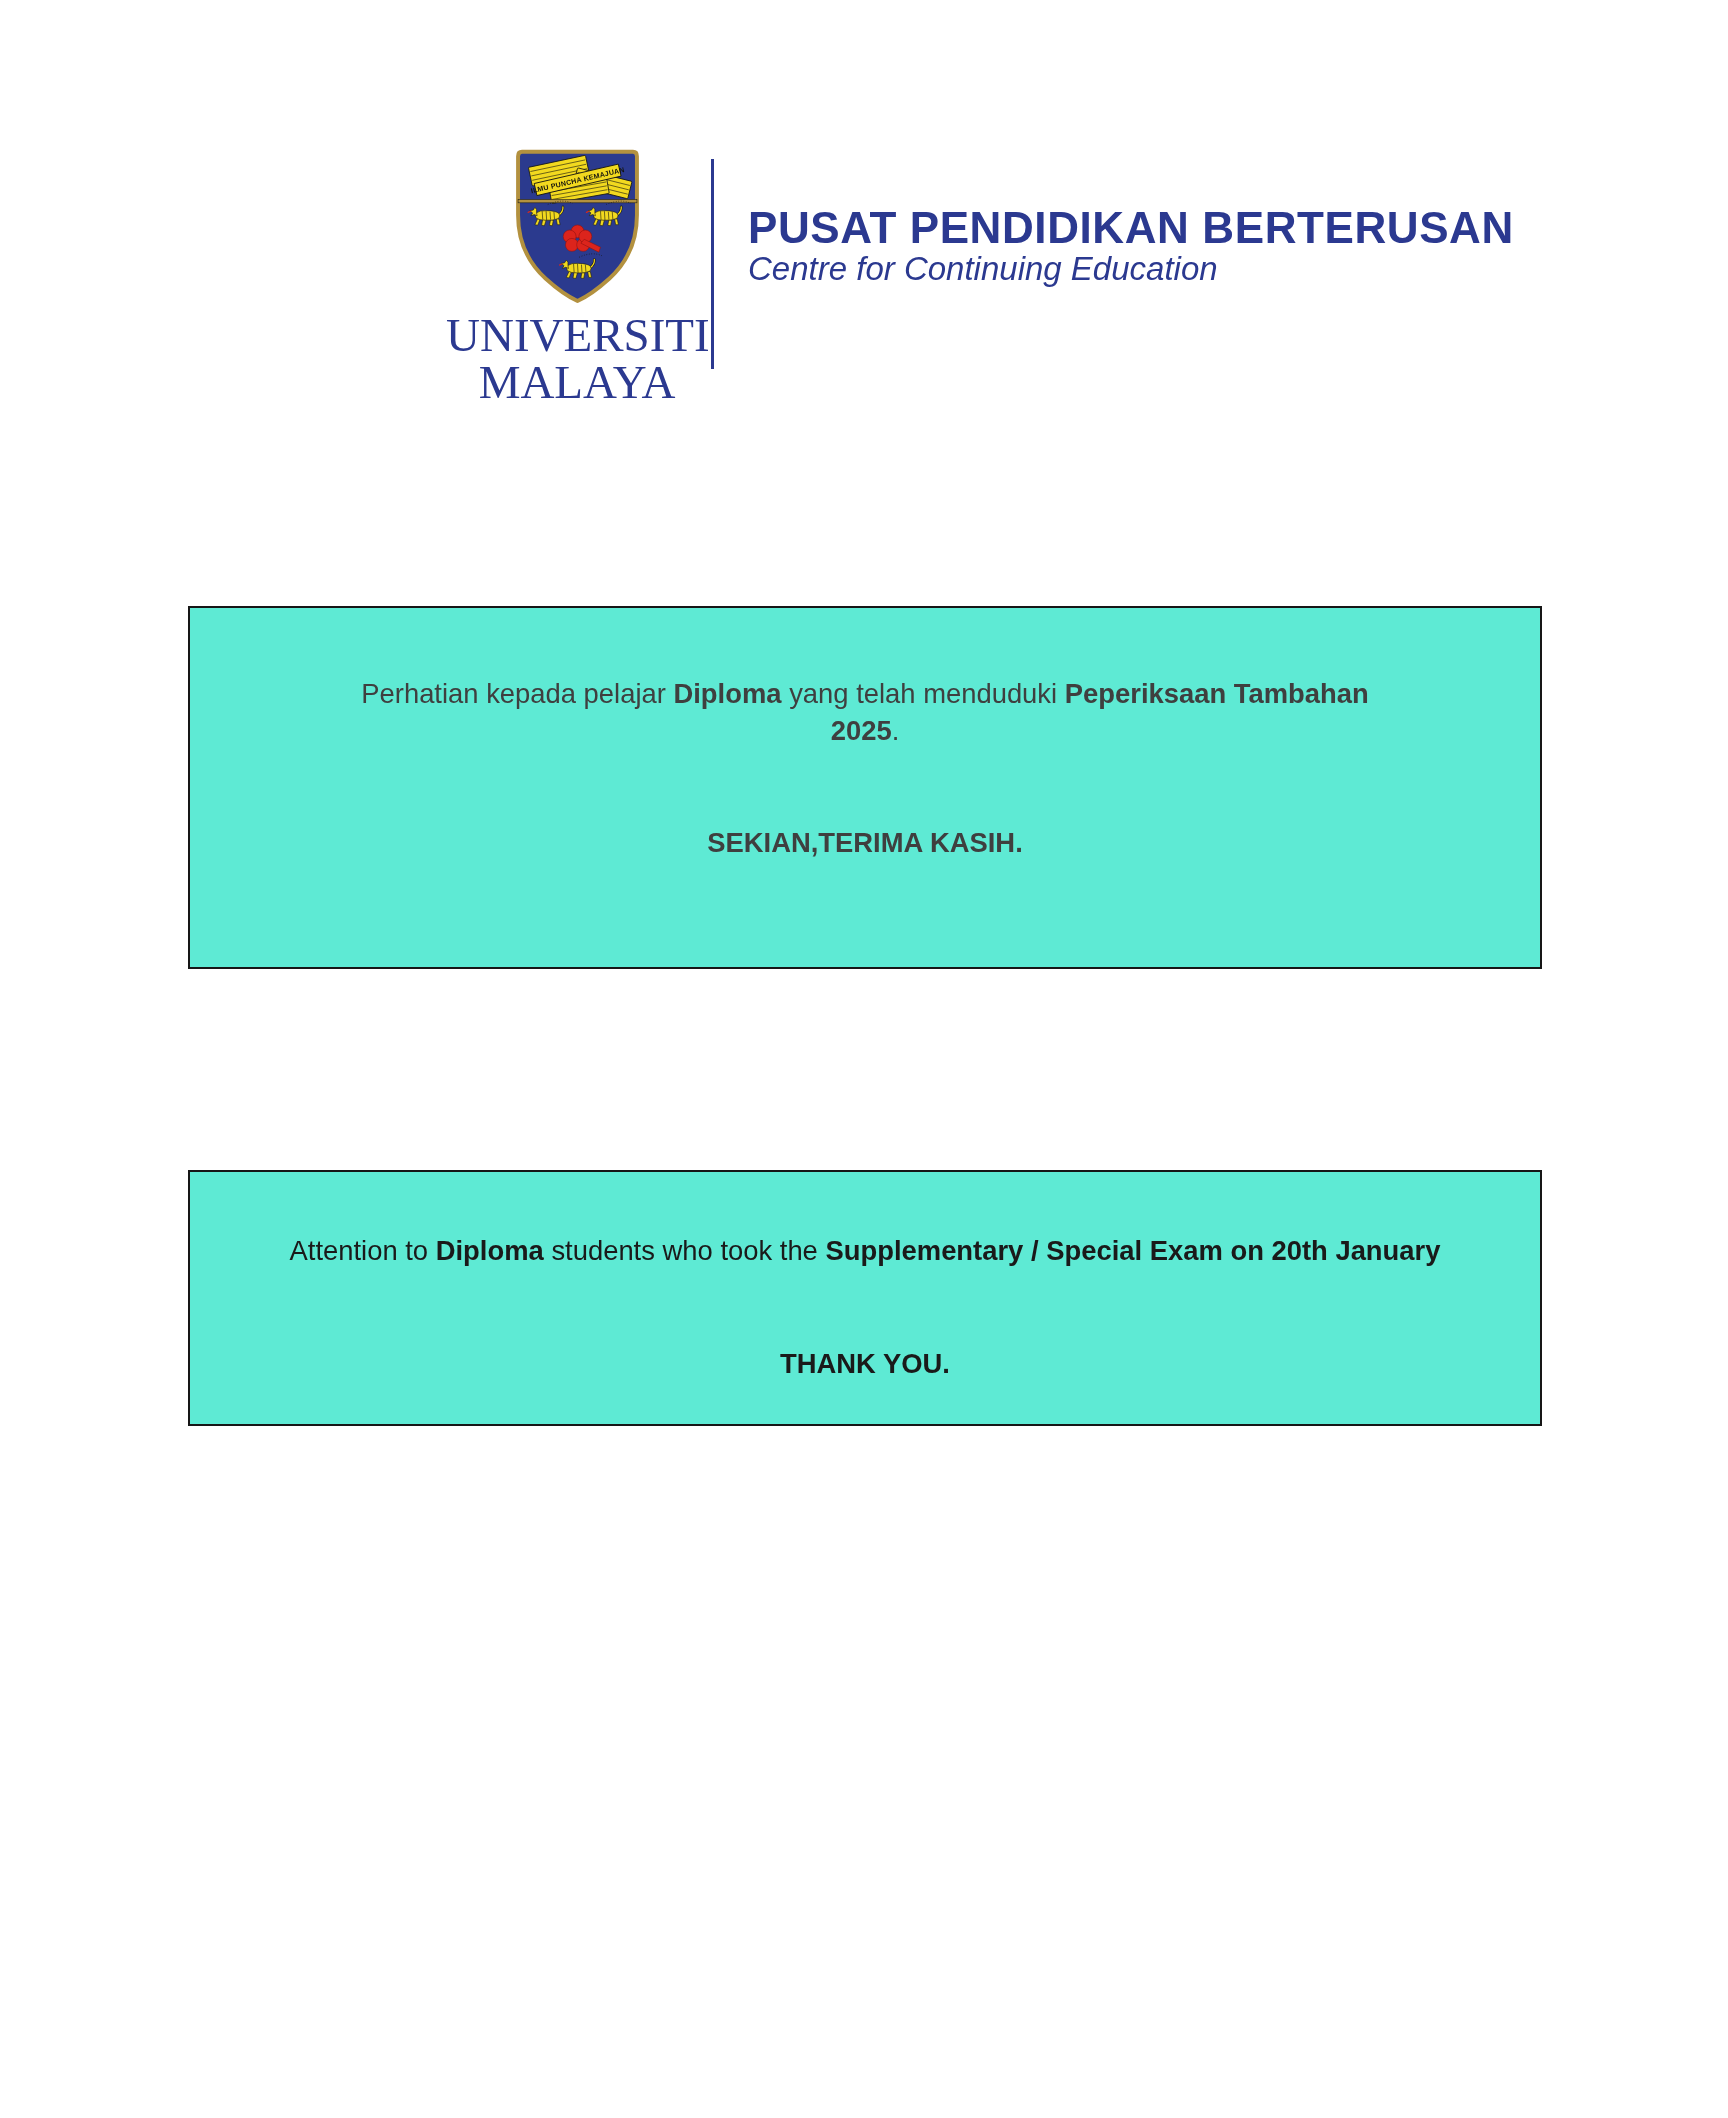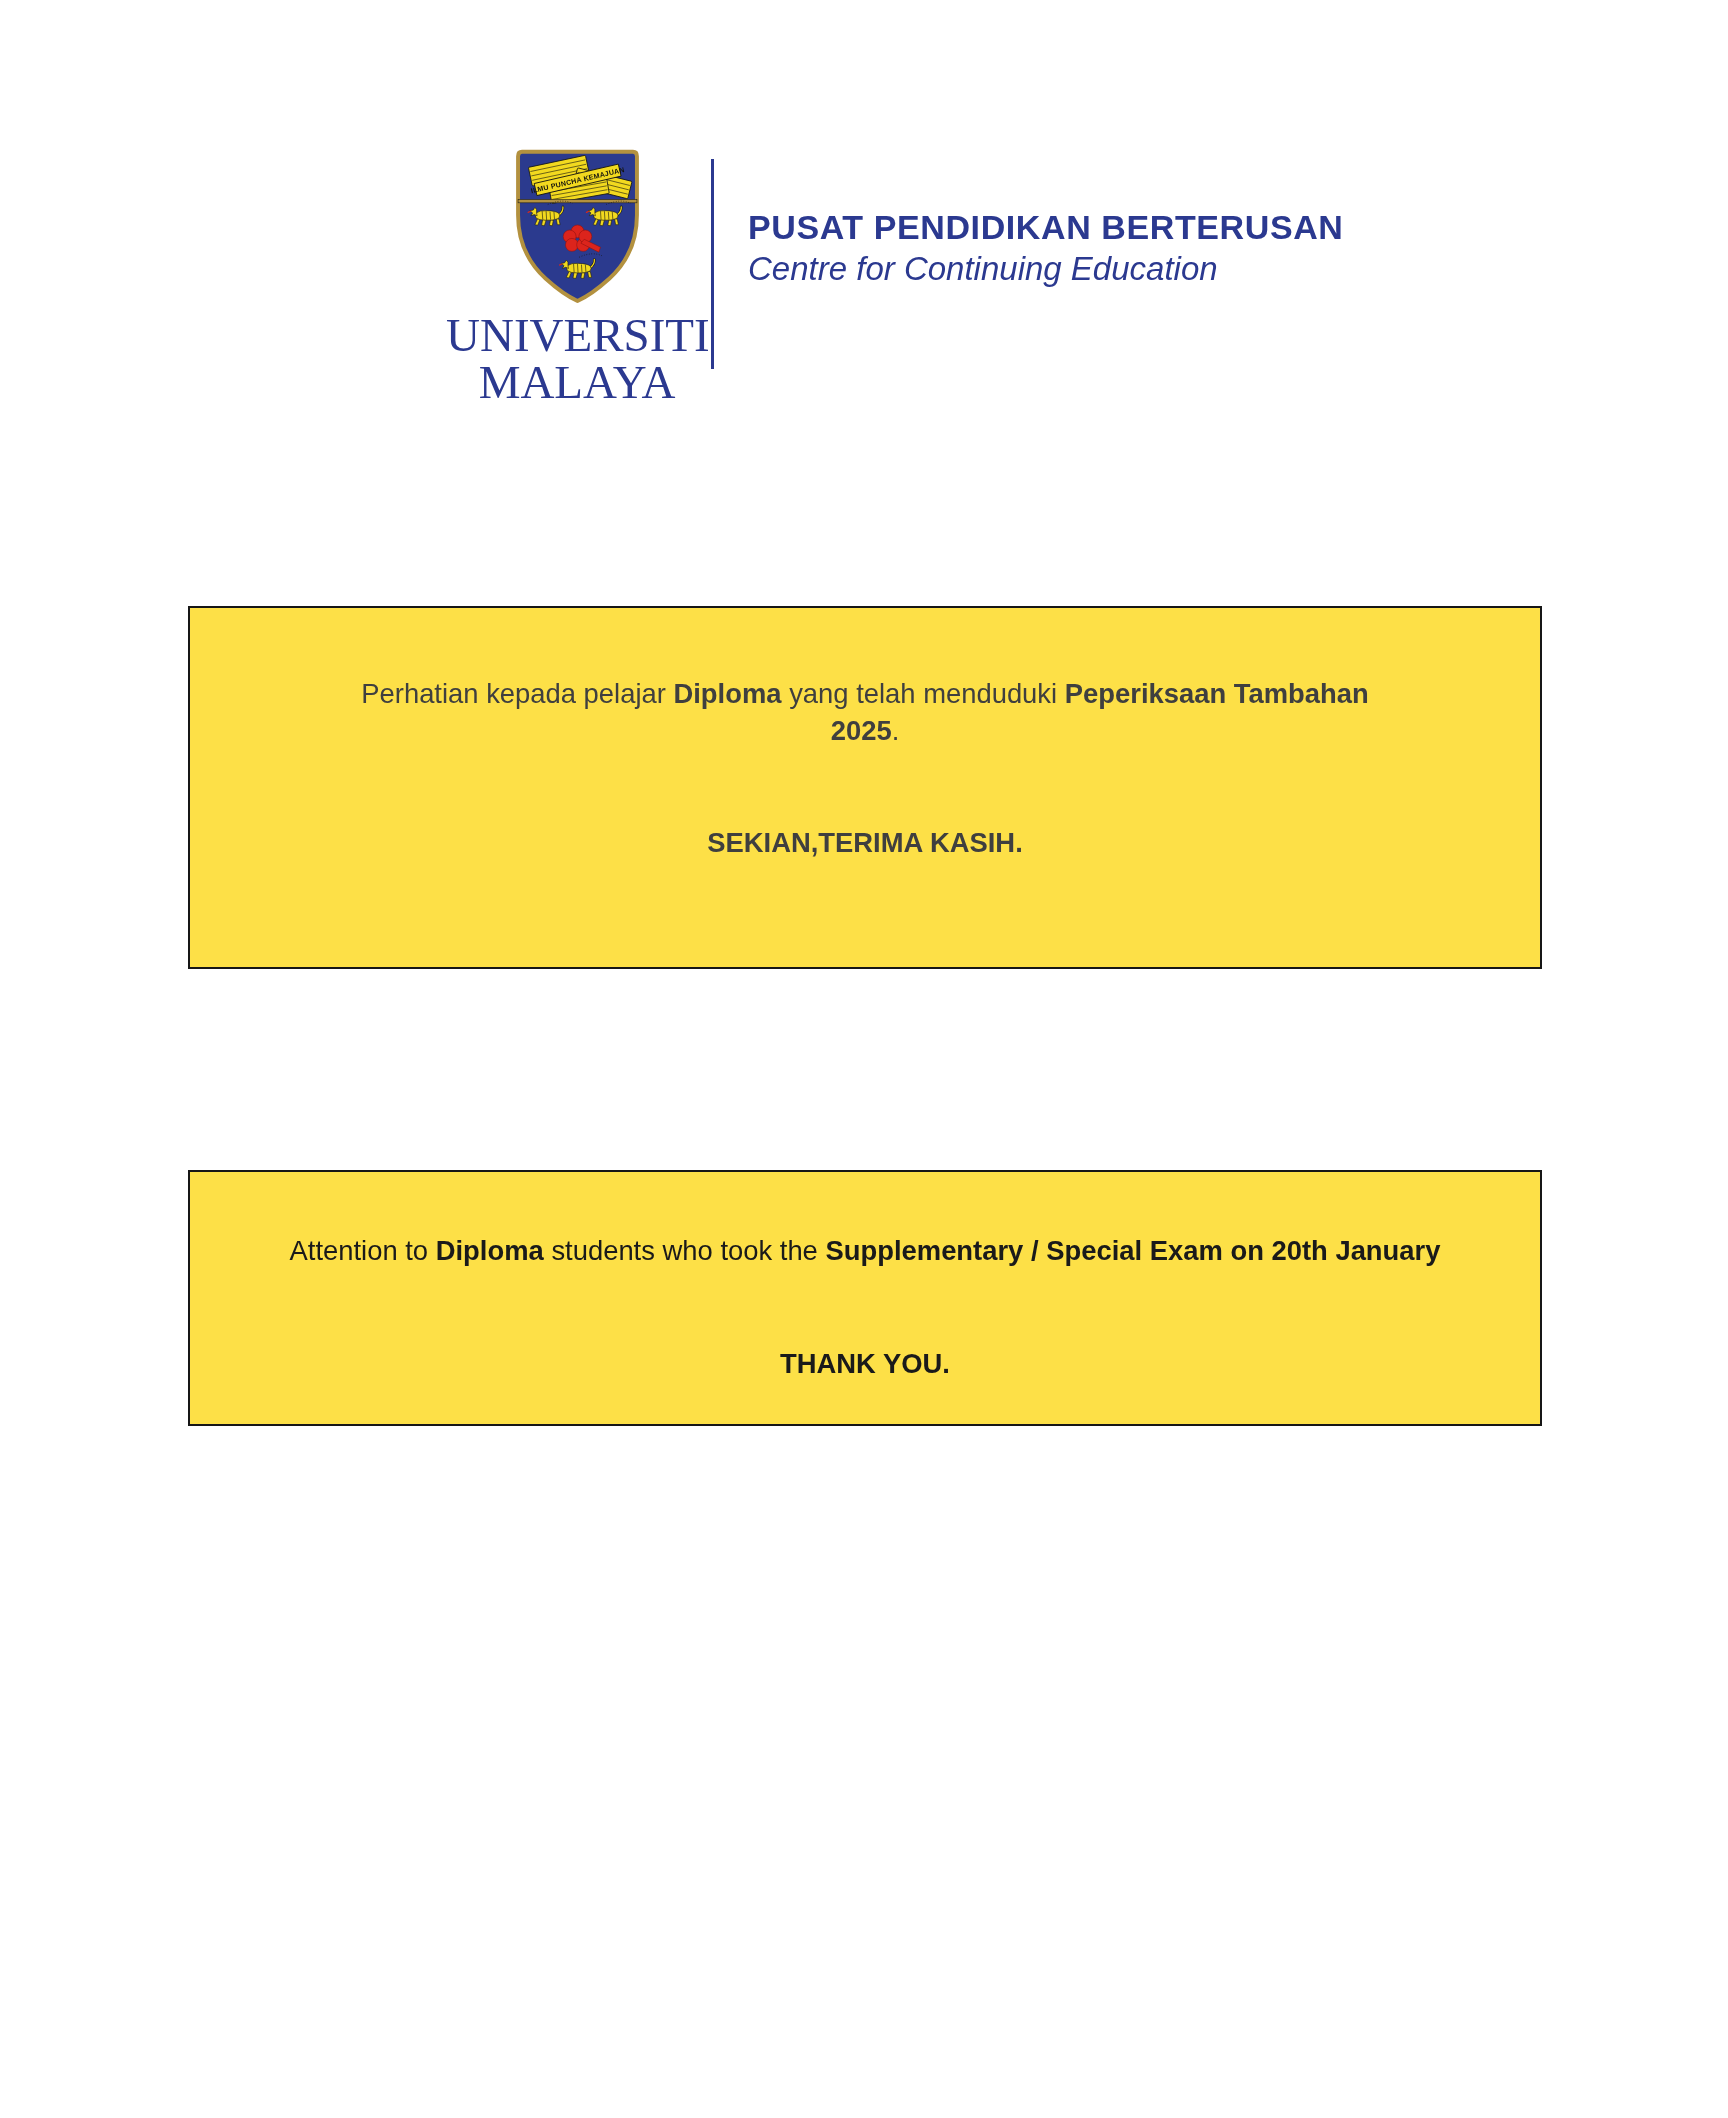"PUSAT PENDIDIKAN BERTERUSAN" .dept-my { font-size: 34px -> 44px }
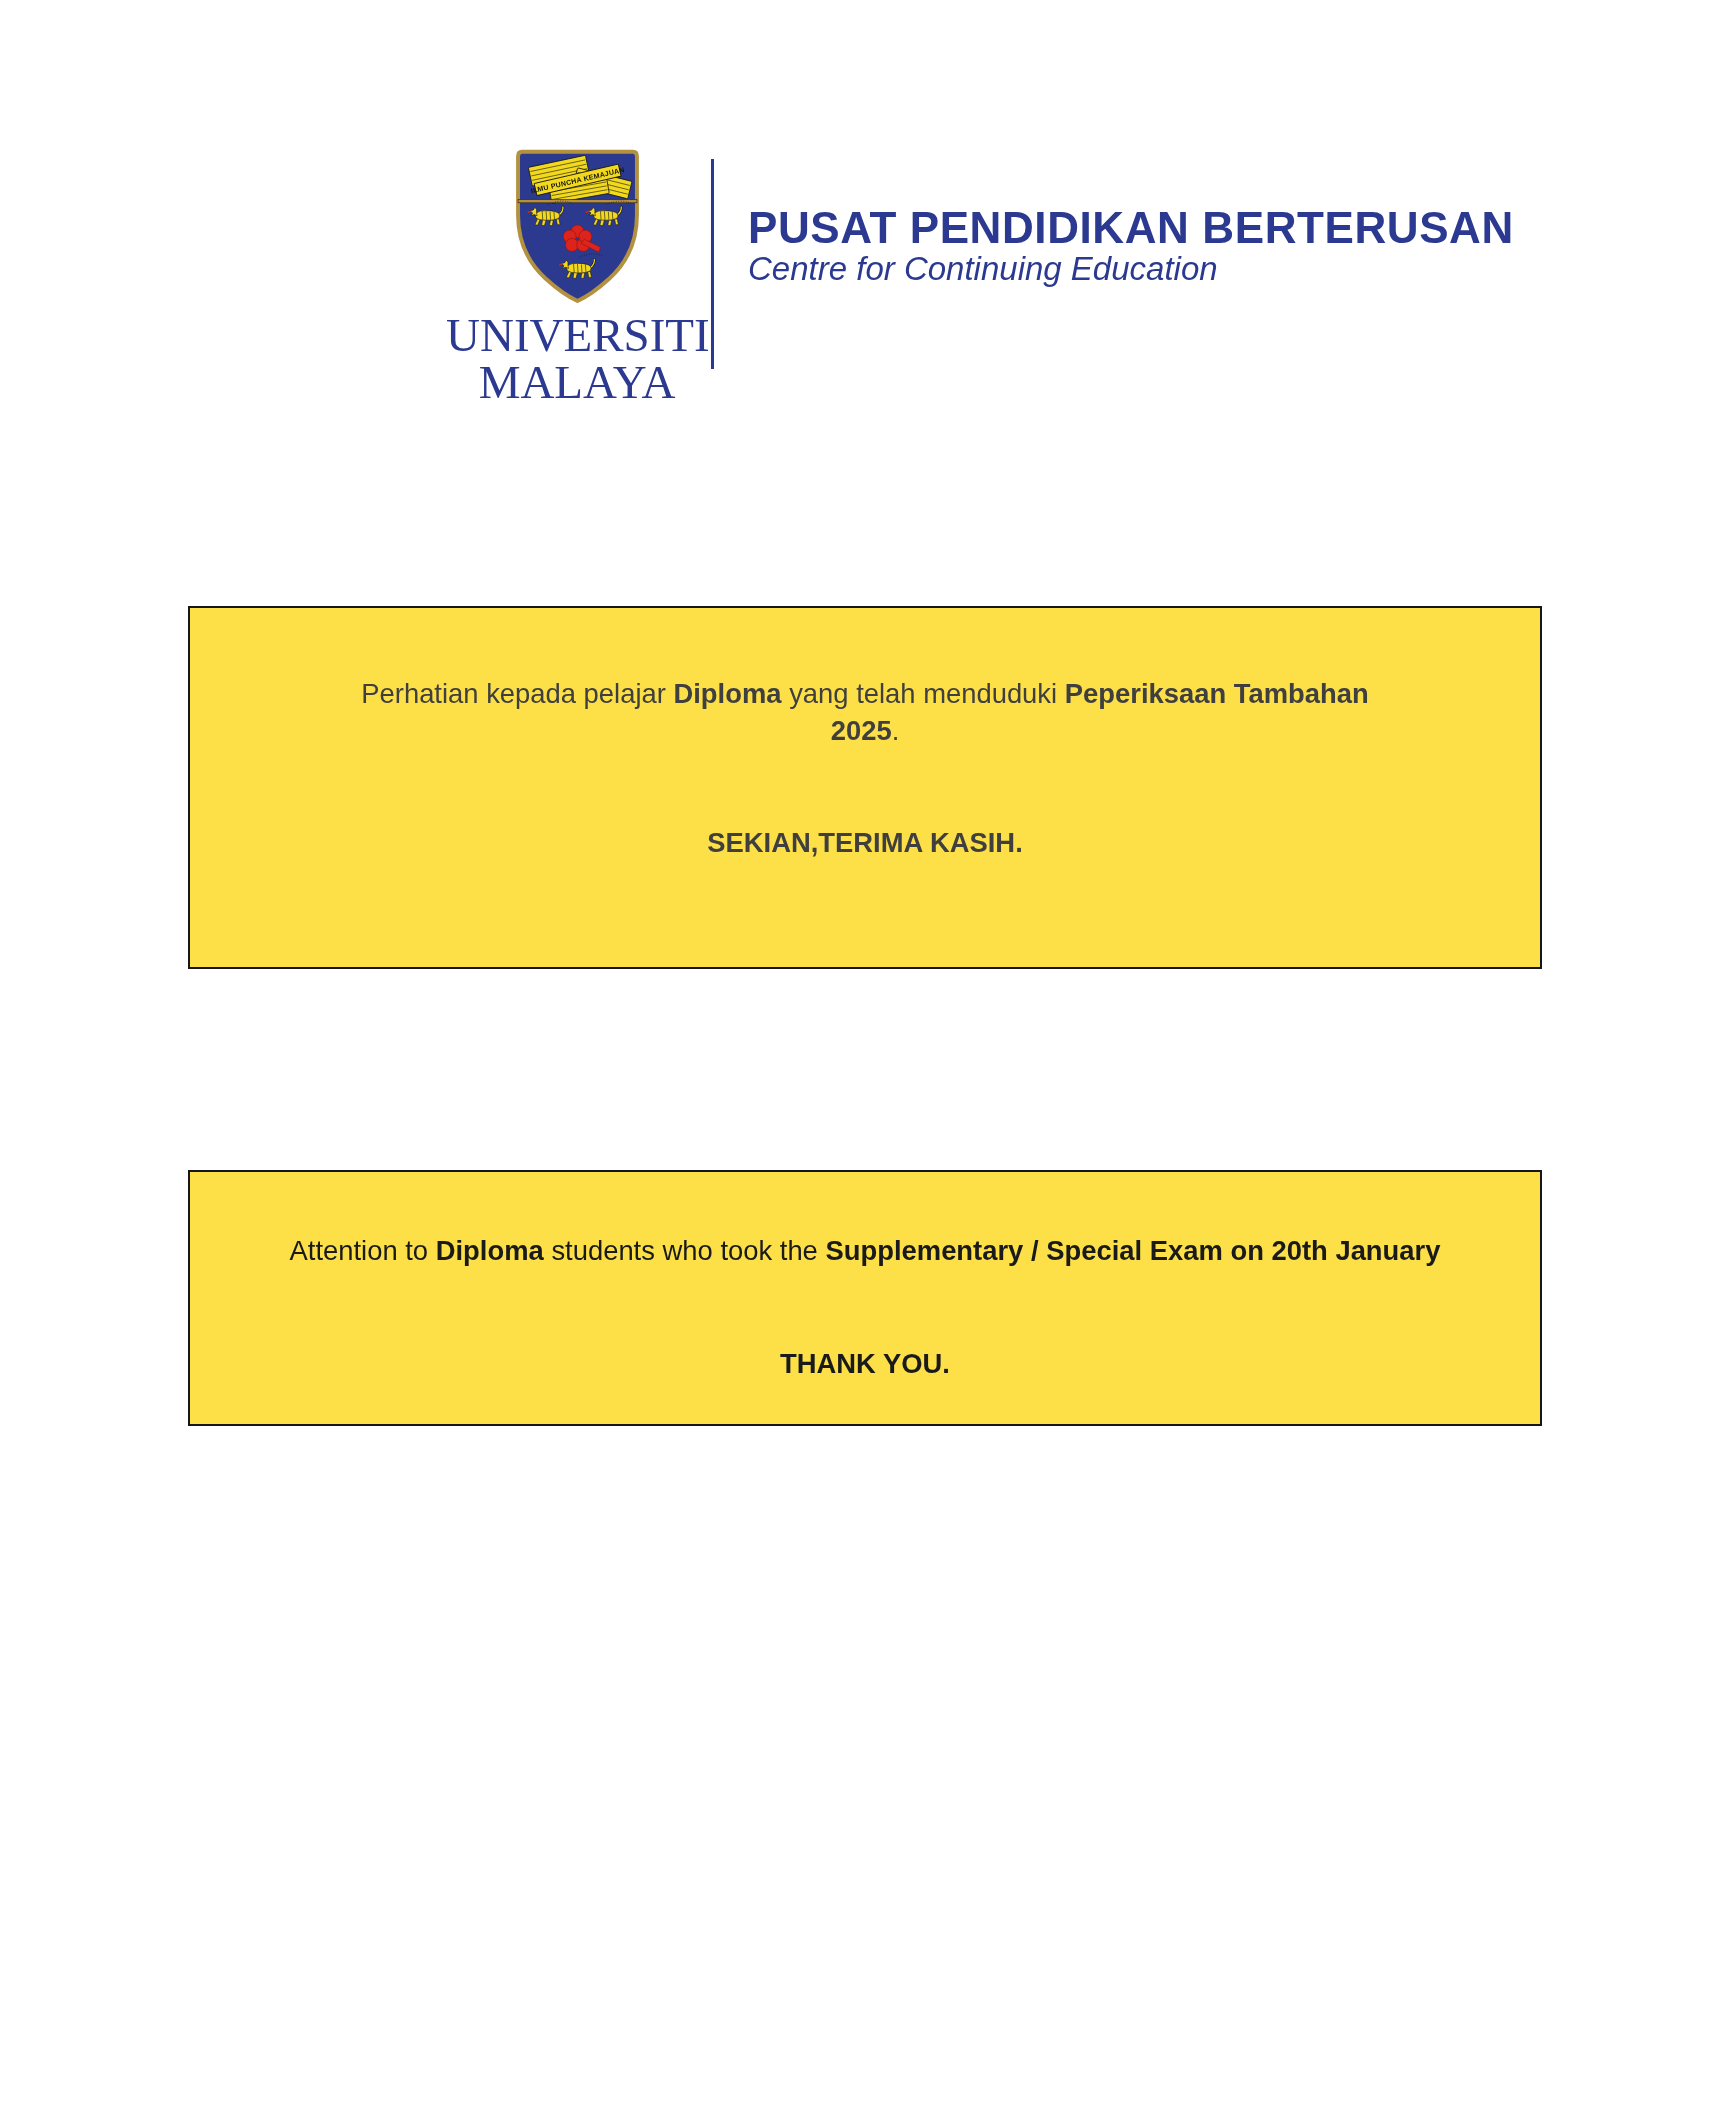"Perhatian kepada pelajar Diploma yang" .notice { background: #fde047 -> #5eead4 }
